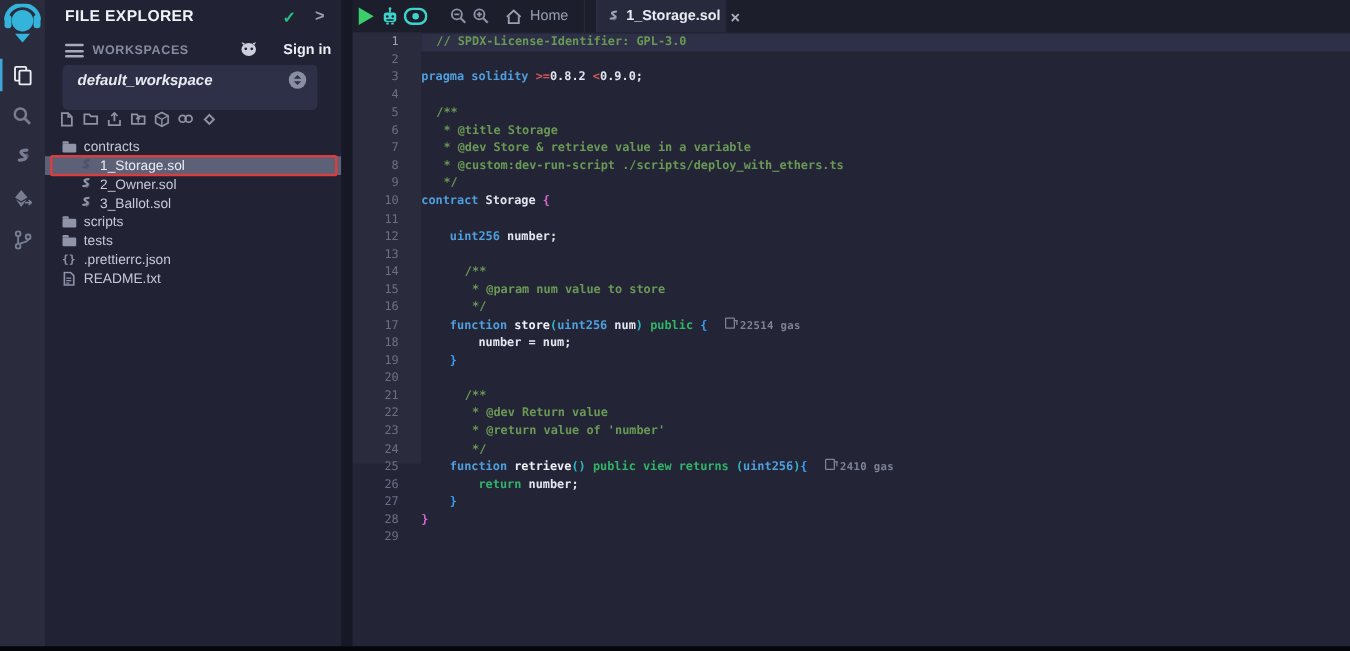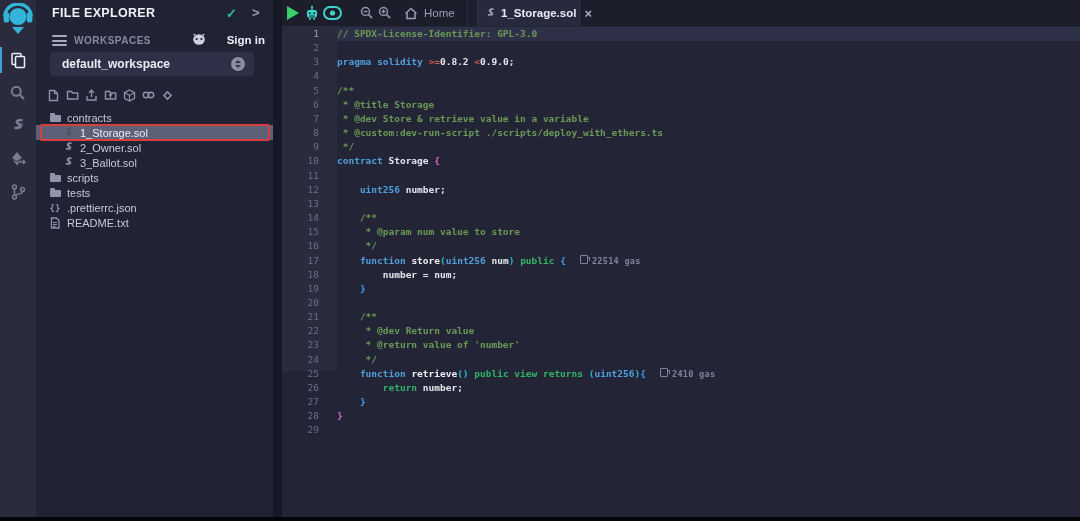"// SPDX-License-Identifier: GPL-3.0" .tok-cm { margin-left: none -> 12px }
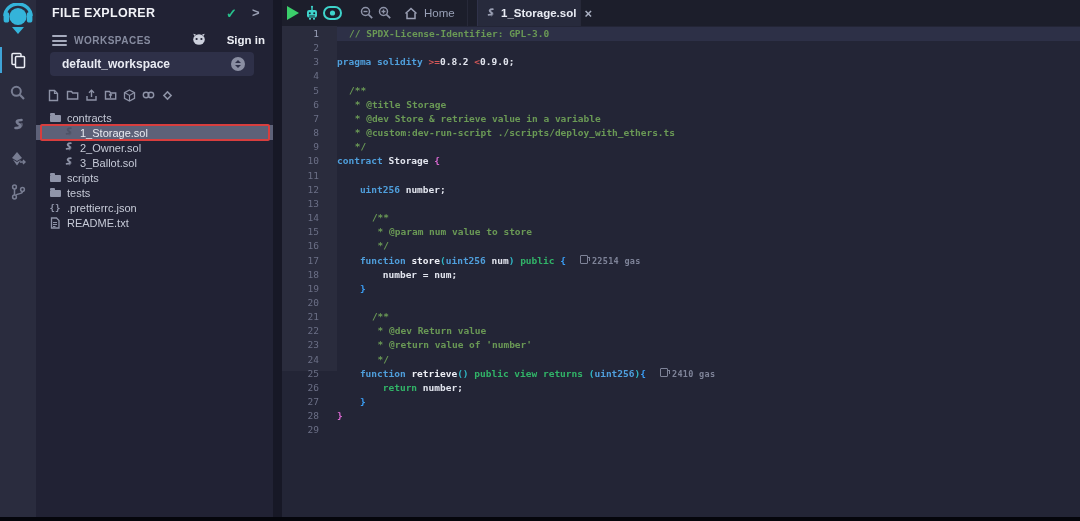"default_workspace" .ws-dropdown { font-style: none -> italic; height: 24px -> 36px }
